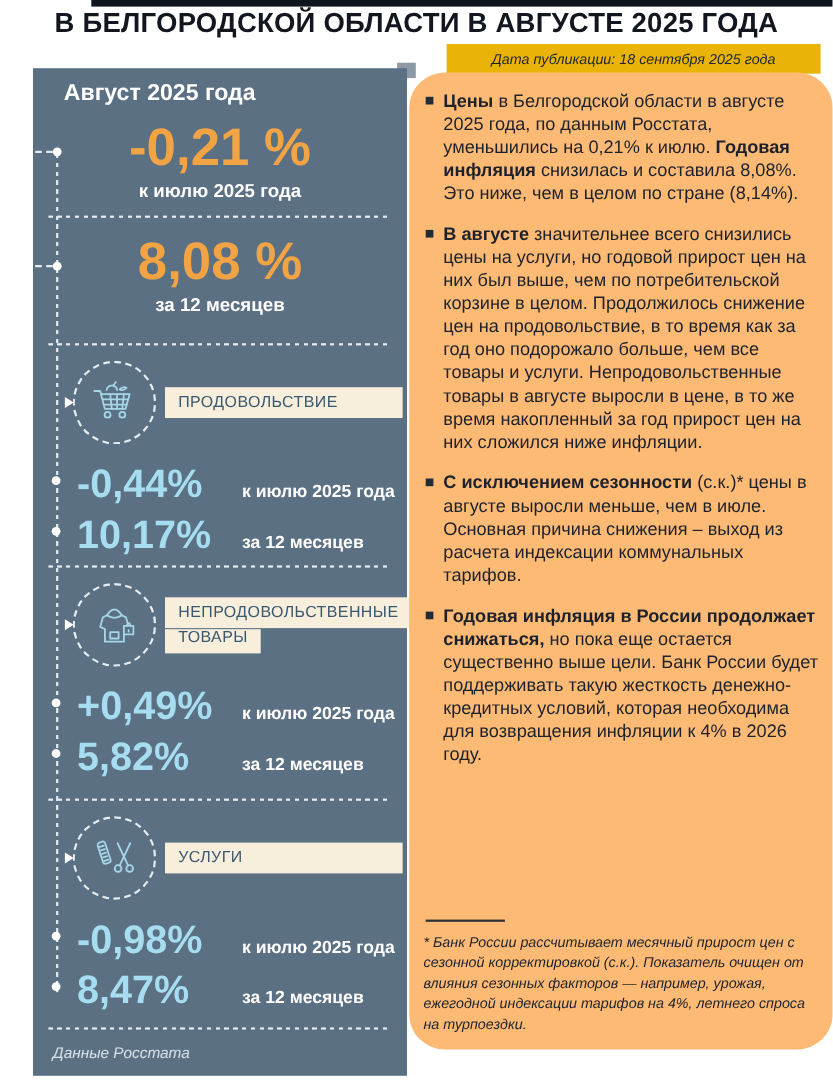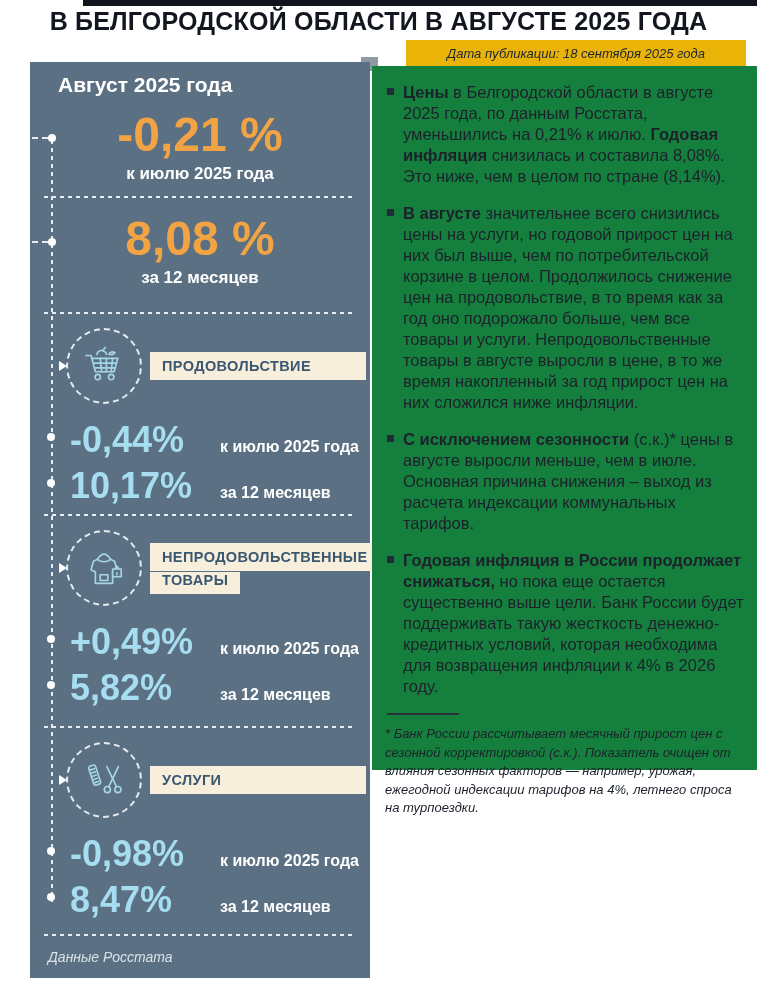"Цены в Белгородской области в" .right-panel { background: #15803d -> #fdba74; border-radius: none -> 32px; height: 704px -> 888px }
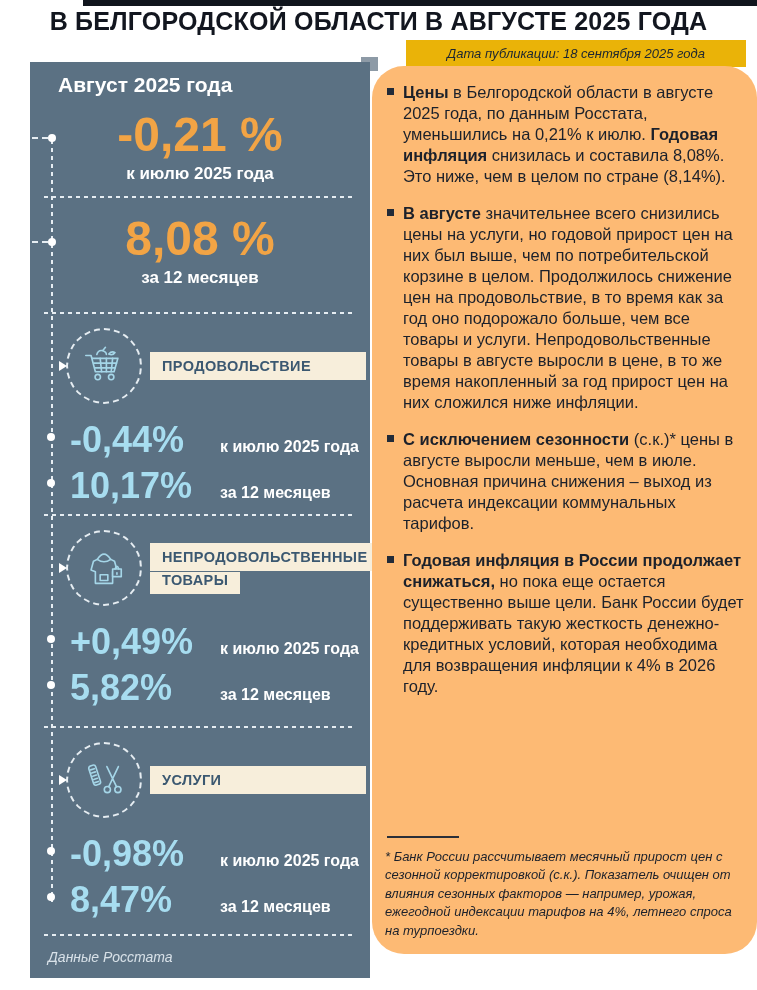"ПРОДОВОЛЬСТВИЕ" .label-line { font-weight: bold -> normal }
